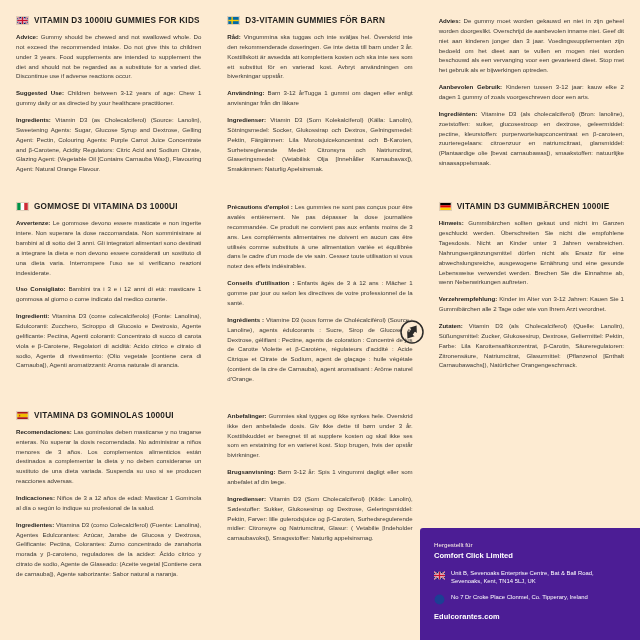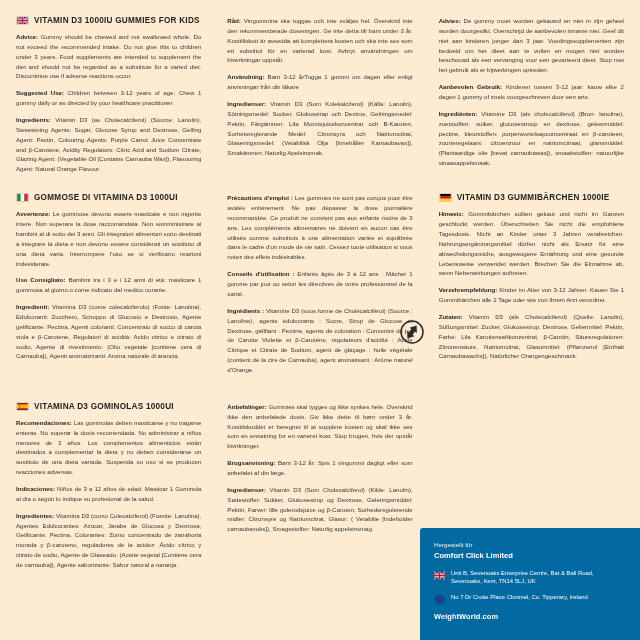"D3-VITAMIN GUMMIES FÖR BARN" div.panel-head { html: none -> <div> <span> <svg> <rect></rect> <rect></rect> <rect></rect> </svg> </span> <div>D3-VITAMIN GUMMIES FÖR BARN</div> </div> }
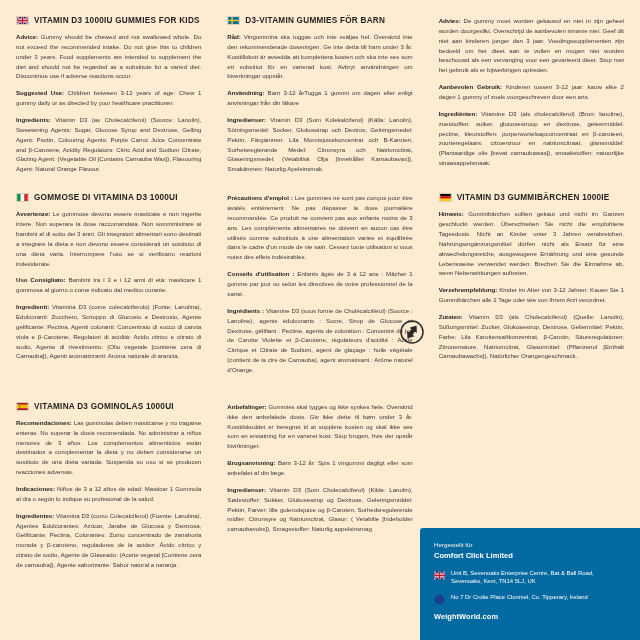"GOMMOSE DI VITAMINA D3 1000UI" .row2 { margin-top: 5px -> 14px }
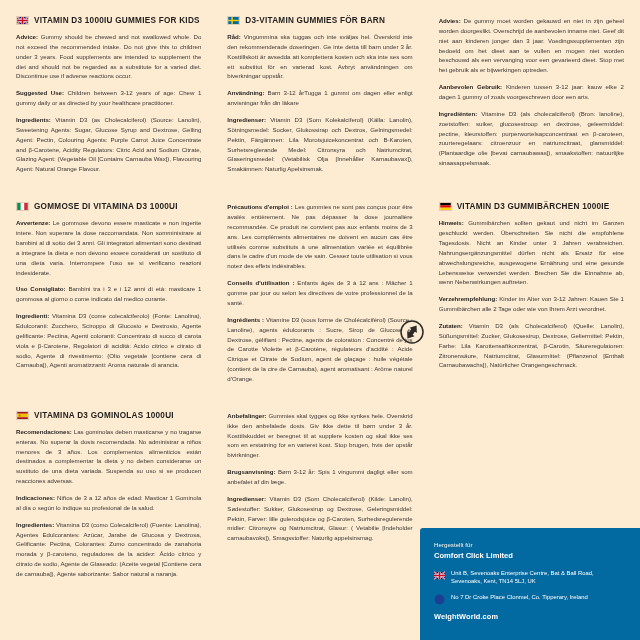"Comfort Click Limited" .footer-box { background: #0369a1 -> #4c1d95 }
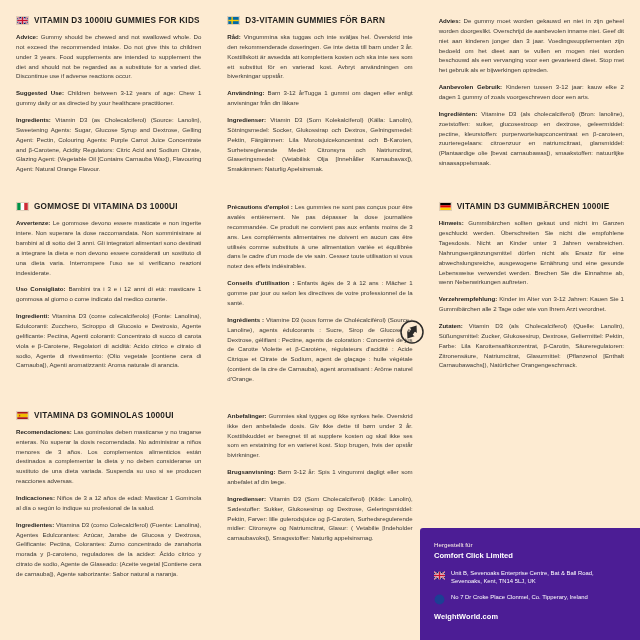"WeightWorld" b { text: WeightWorld -> Edulcorantes }
